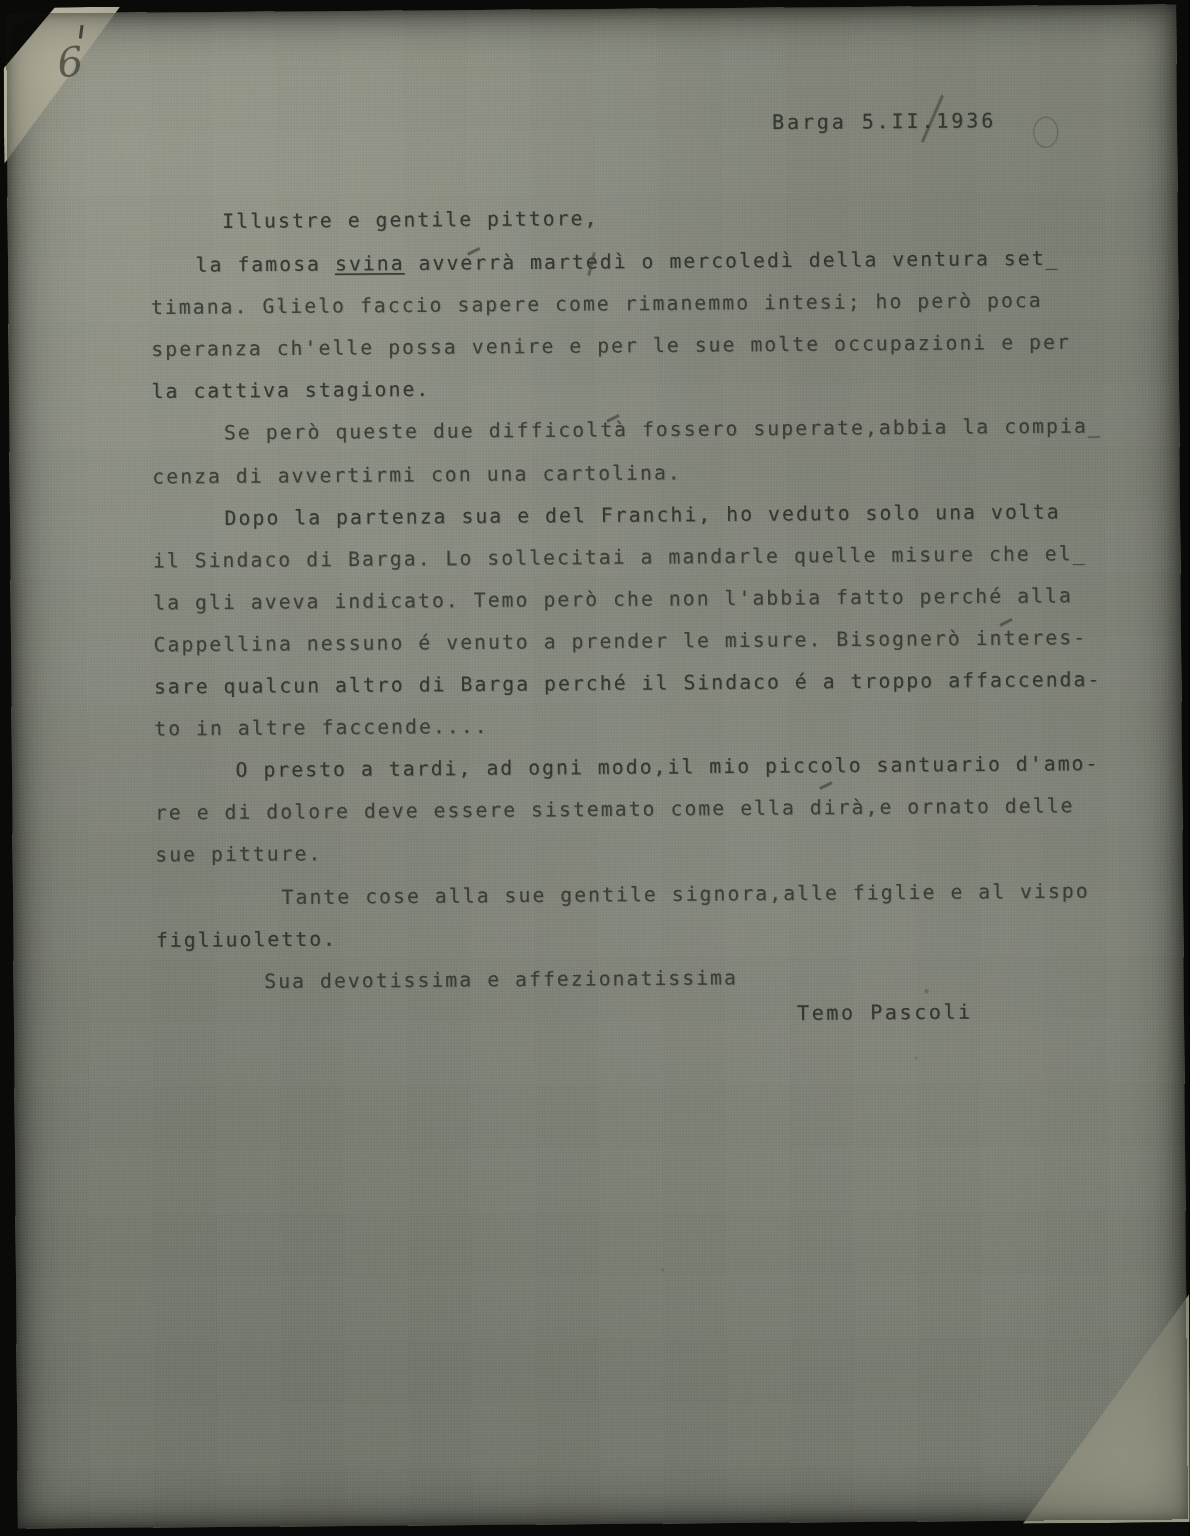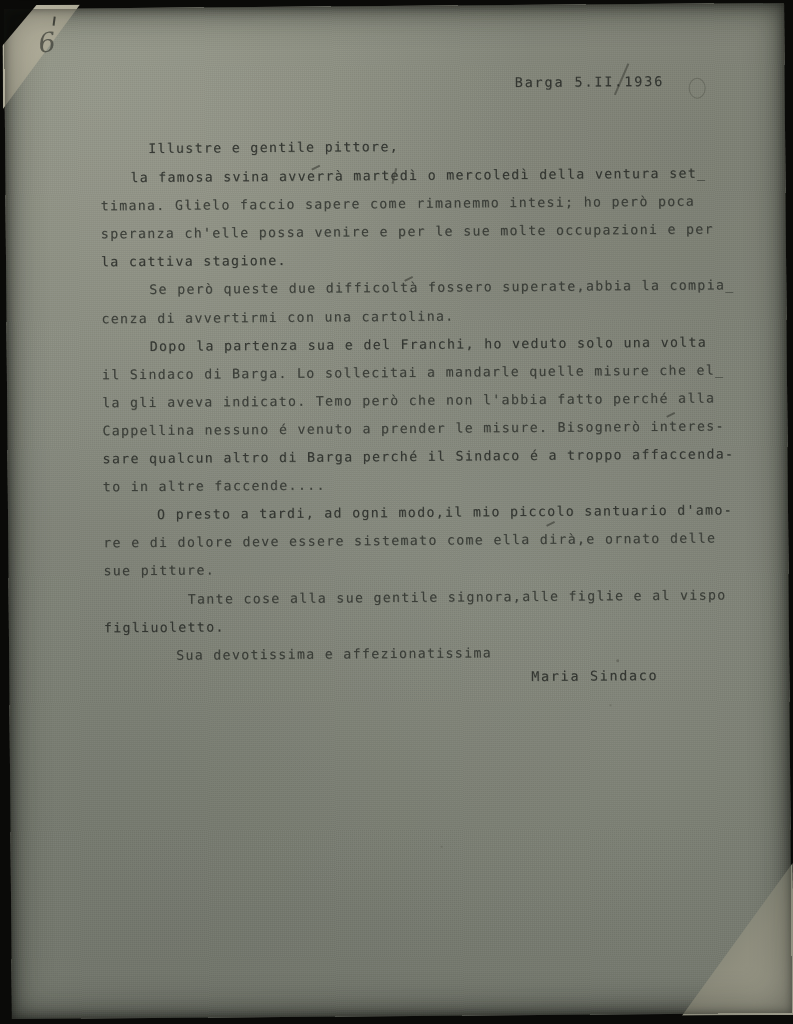"svina" .underlined { text-decoration: none -> underline }
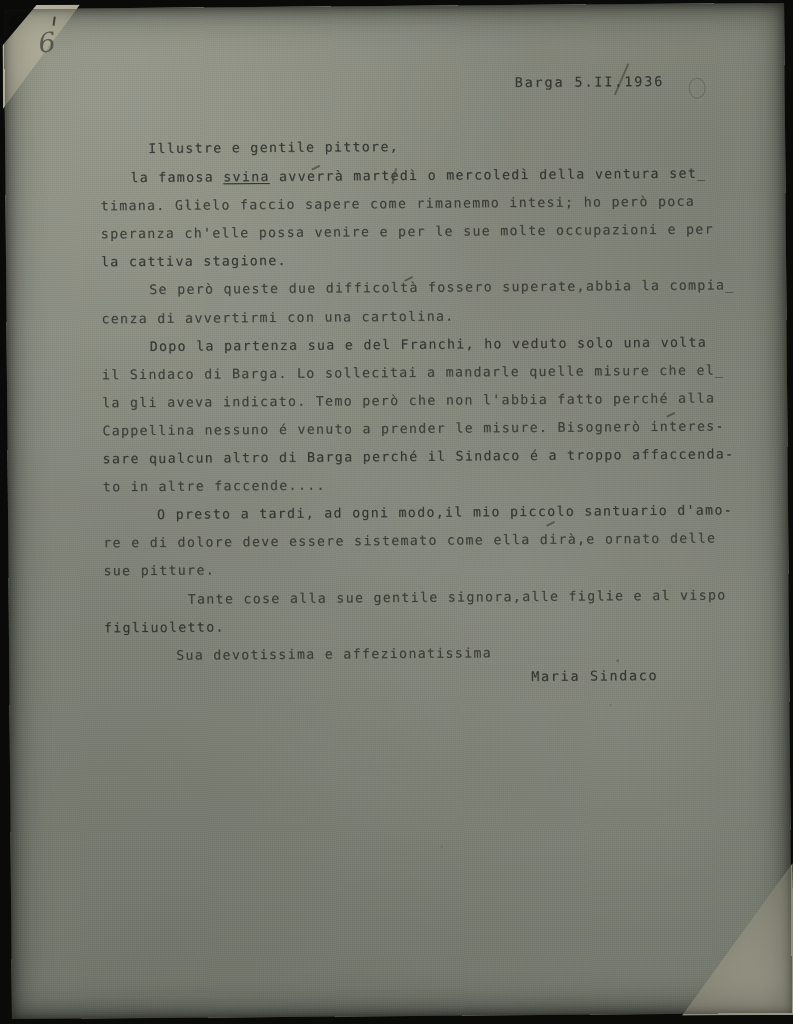"Maria Sindaco" div.signature { text: Maria Sindaco -> Temo Pascoli }
